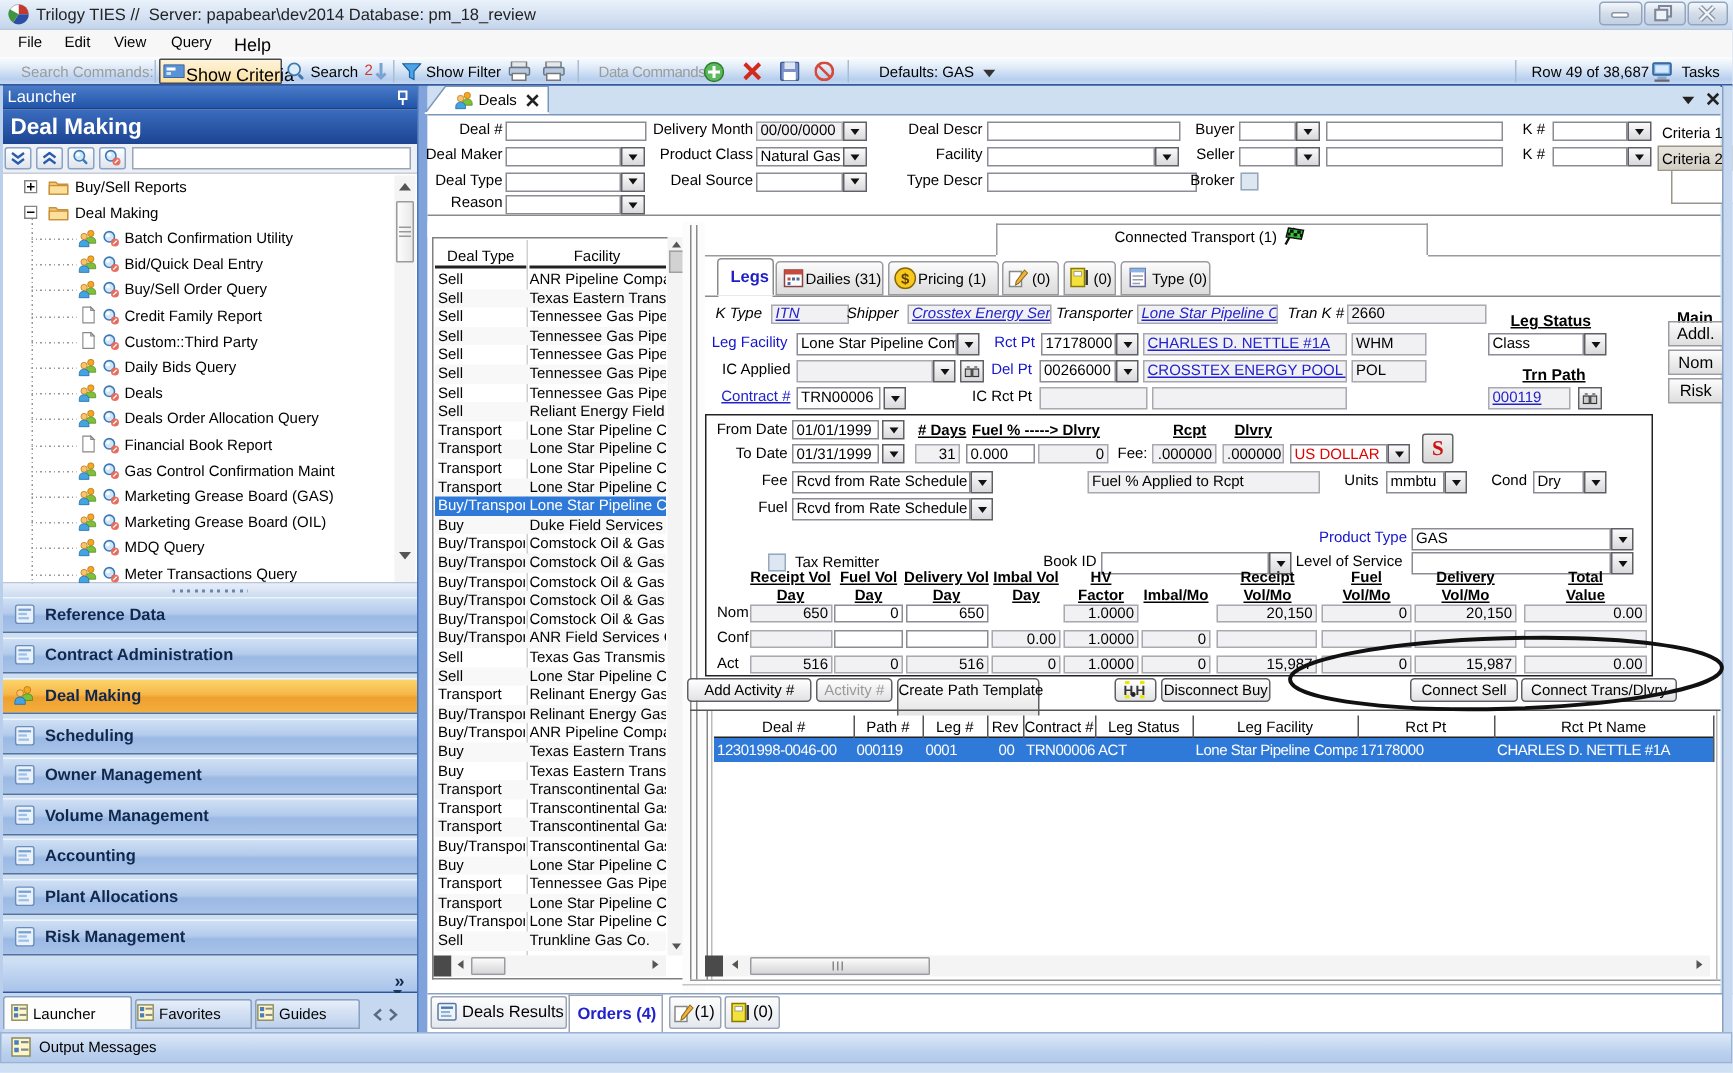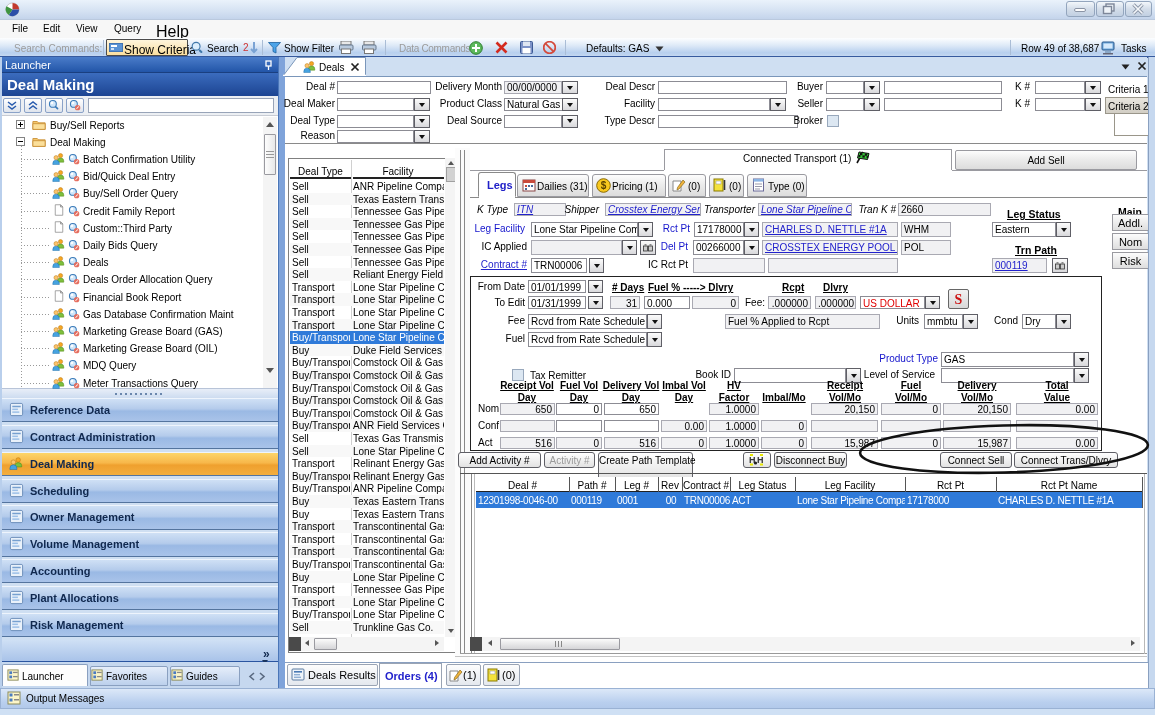"Trilogy TIES // Server: papabear\dev2014" div.lbl { html: none -> <div>Trilogy TIES //&nbsp; Server: papabear\dev2014 Database: pm_18_review</div> }
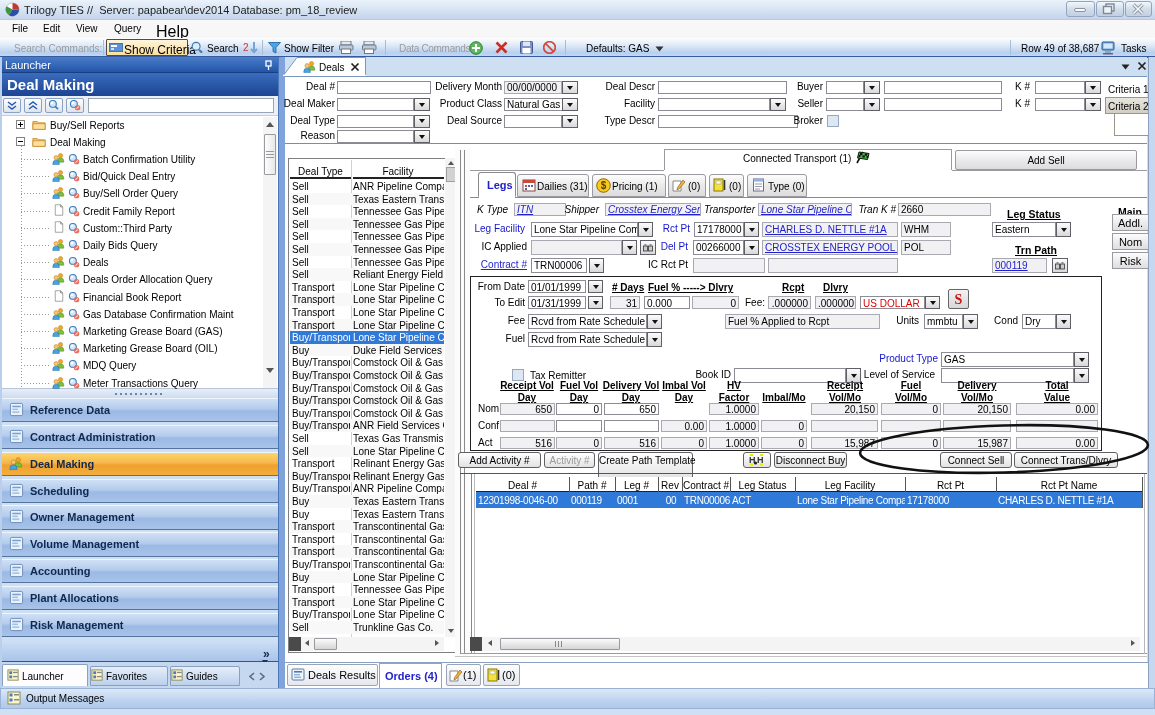"Help" div.lbl { font-size: 16px -> 12px }
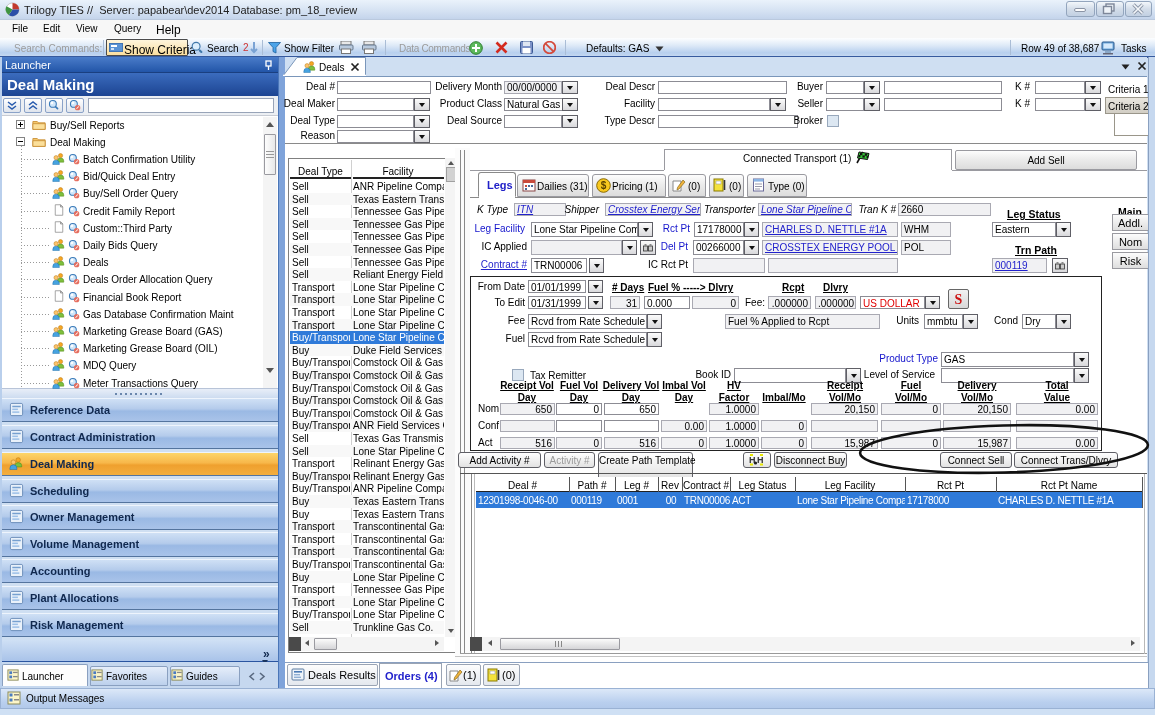"Add Sell" div.tab-gray { html: <div>Add Sell</div> -> none }
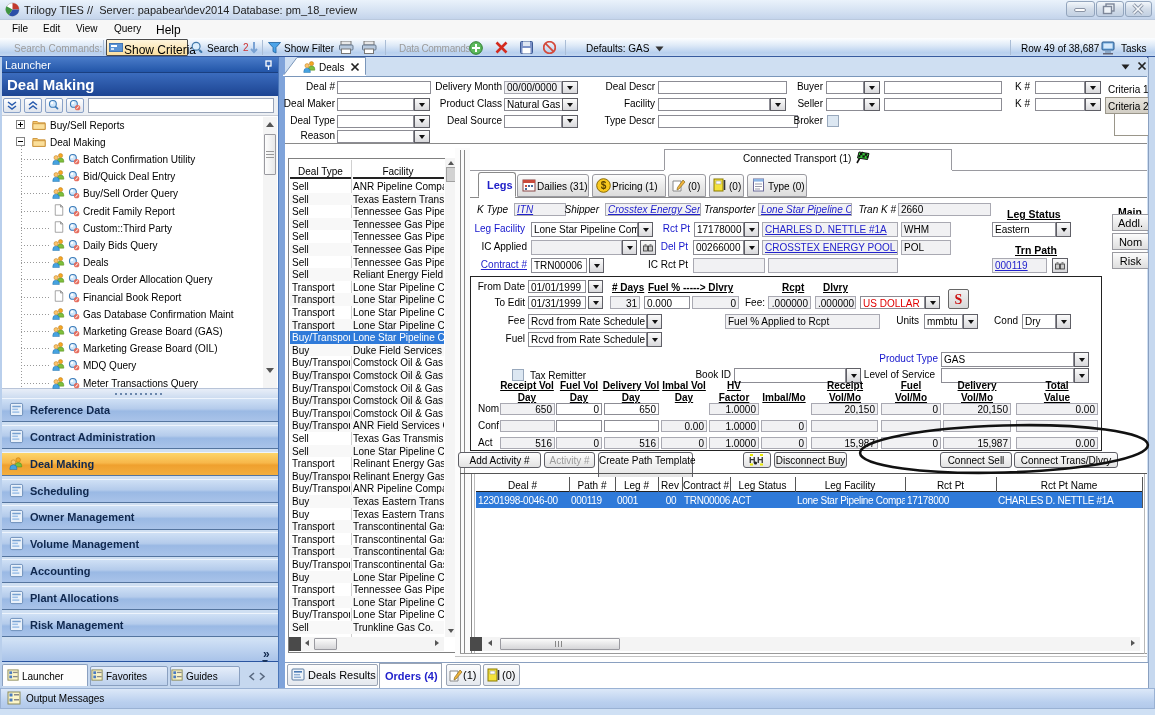"Eastern" div.in { text: Eastern -> Class }
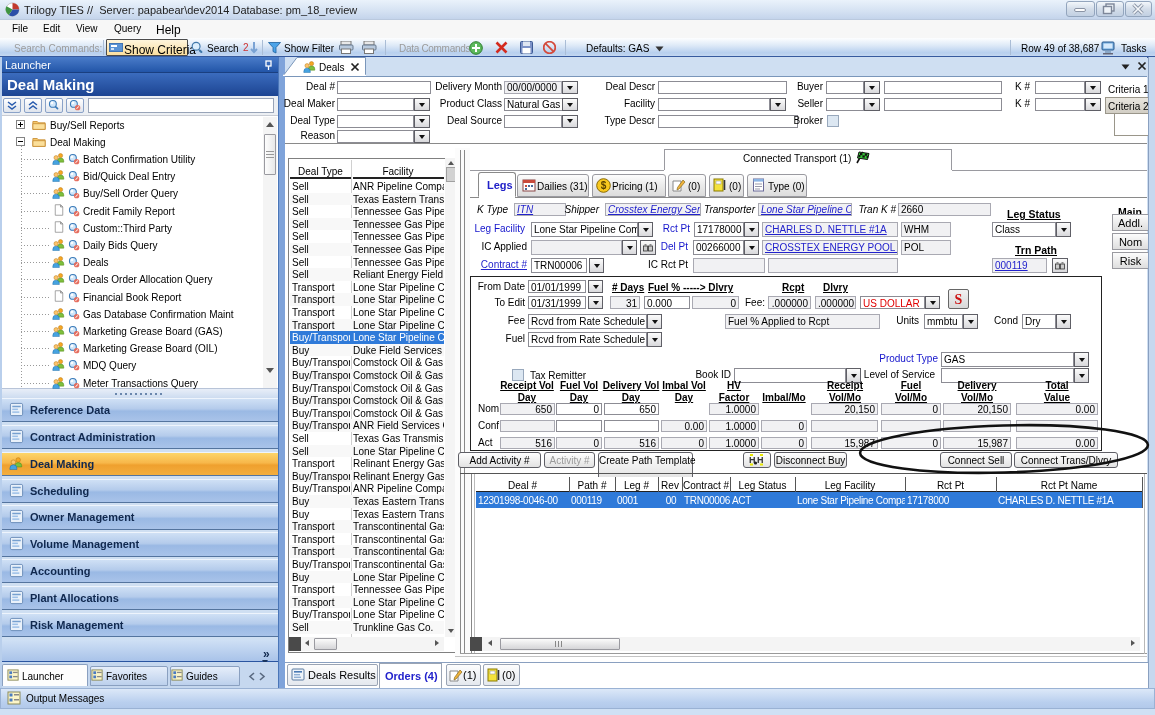"To Edit" div.lbl { text: Edit -> Date }
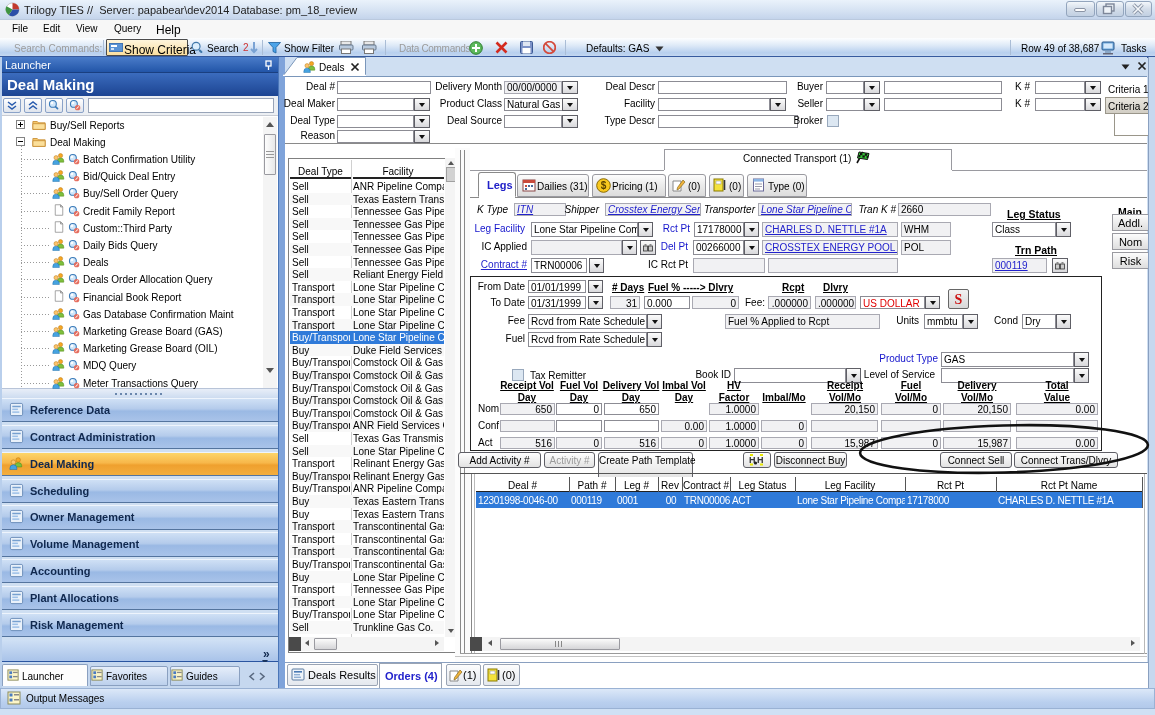"Gas Database Confirmation Maint" div.lbl { text: Database -> Control }
